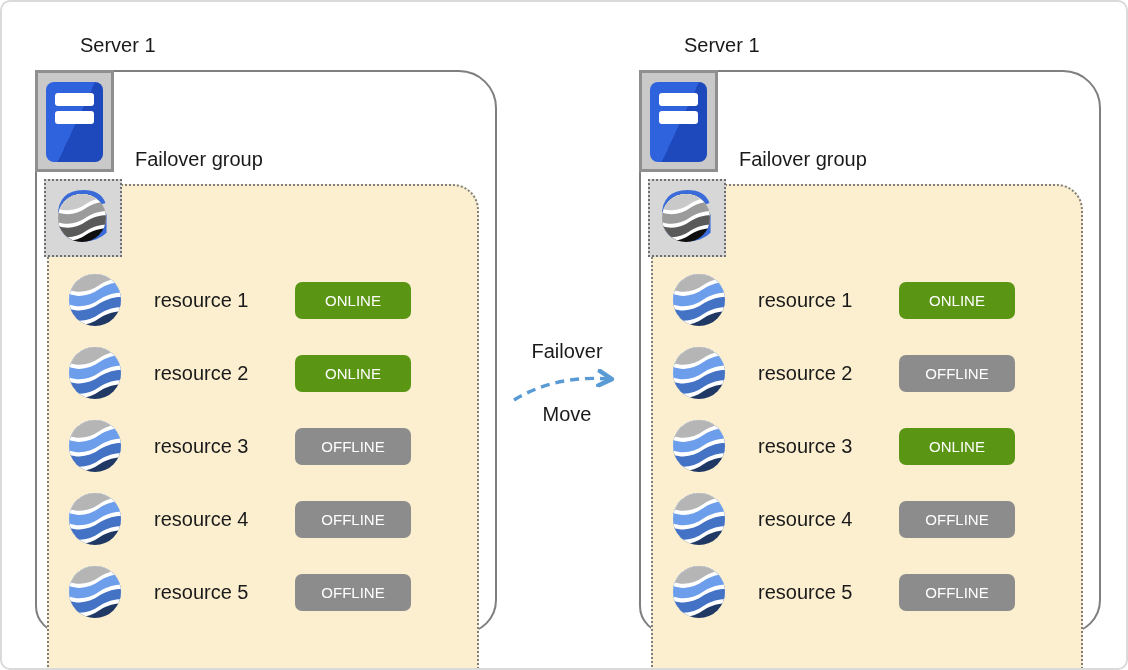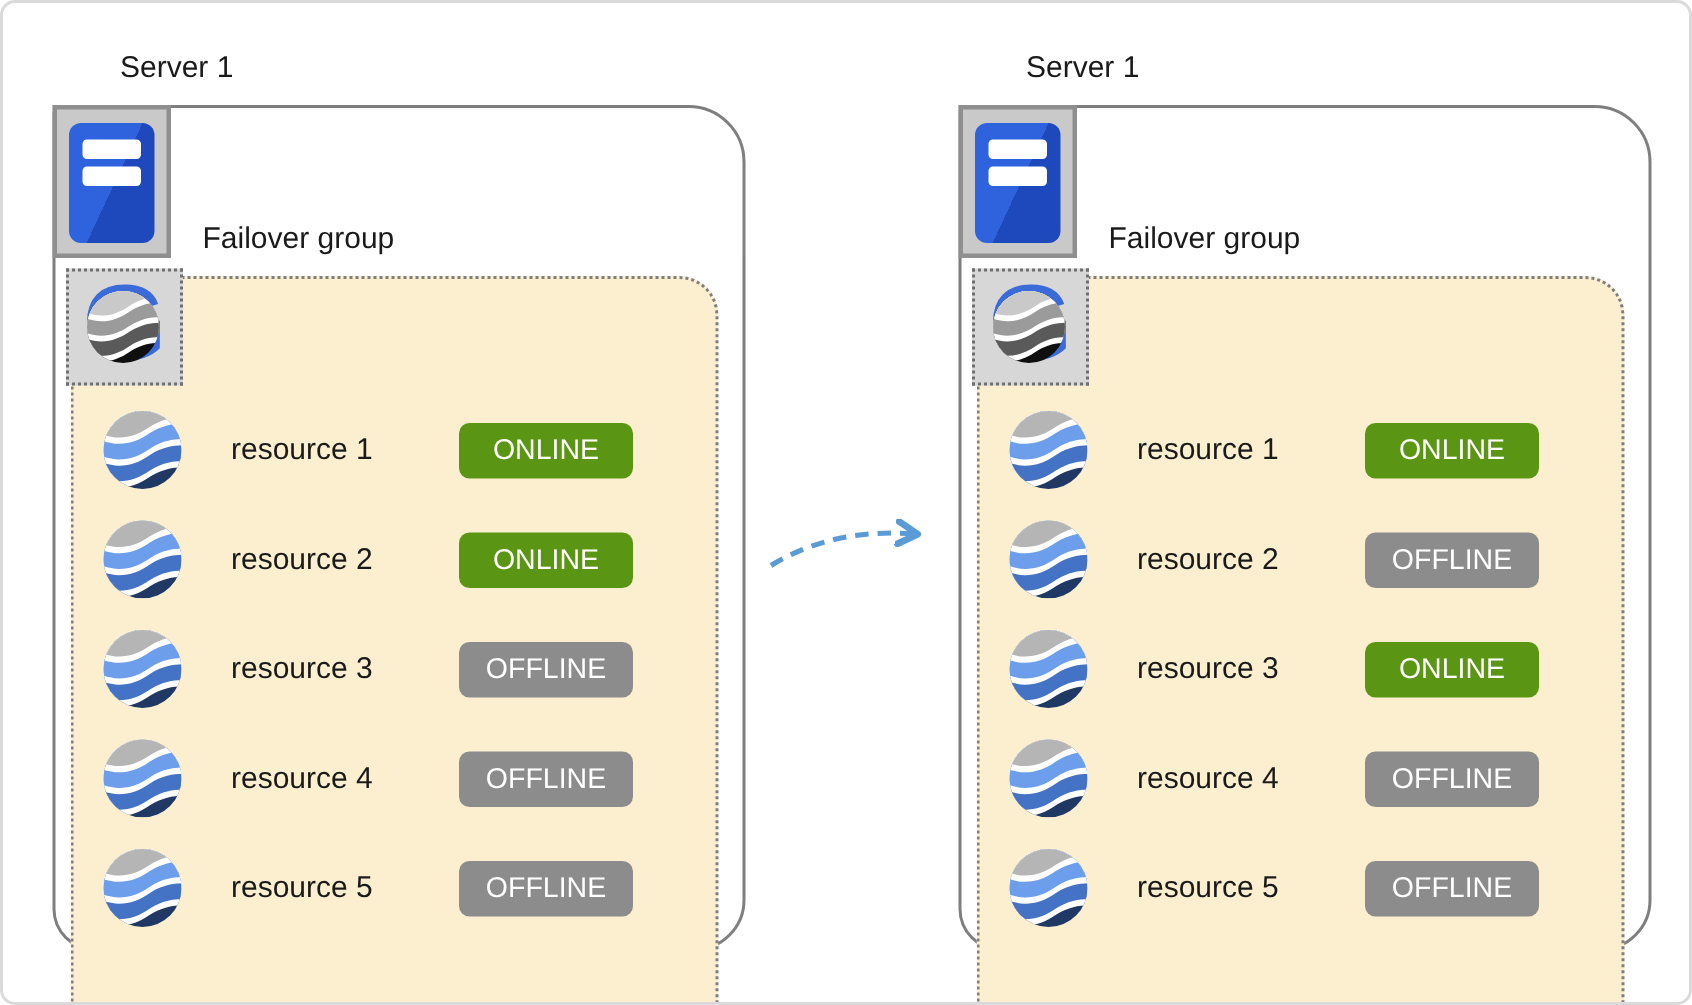"ONLINE" .badge { font-size: 19px -> 15px; margin-right: 35px -> 46px }
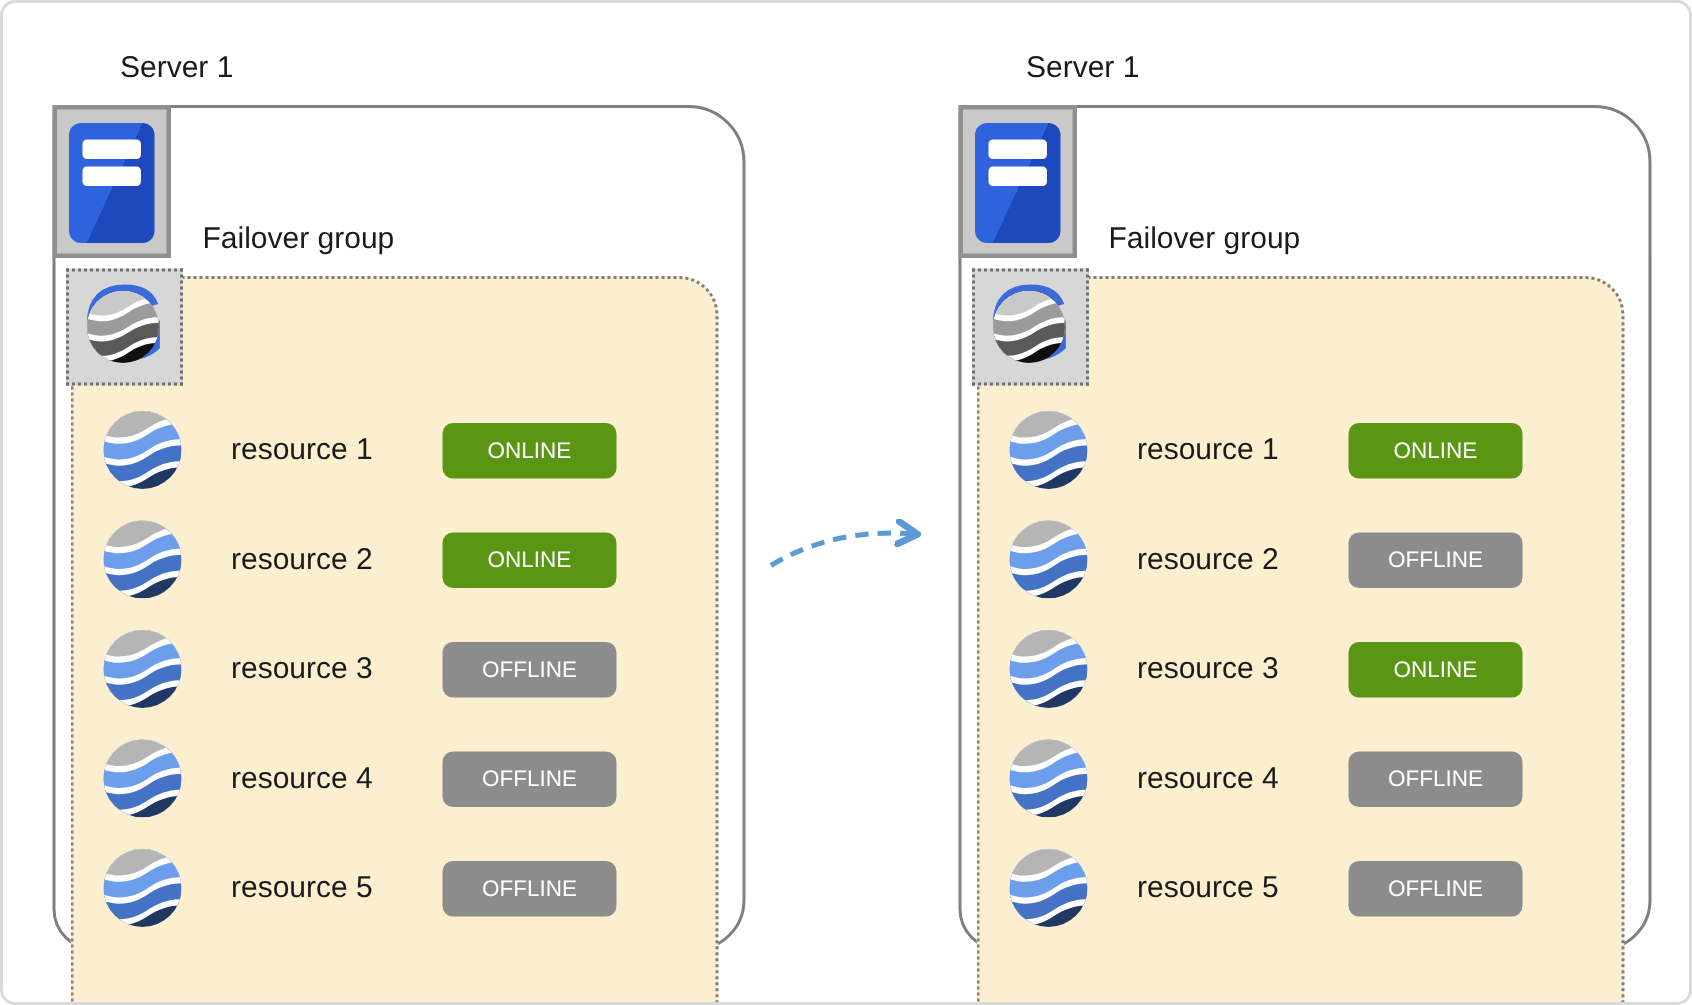"Failover" div.t-label { html: none -> <div>Failover</div> }
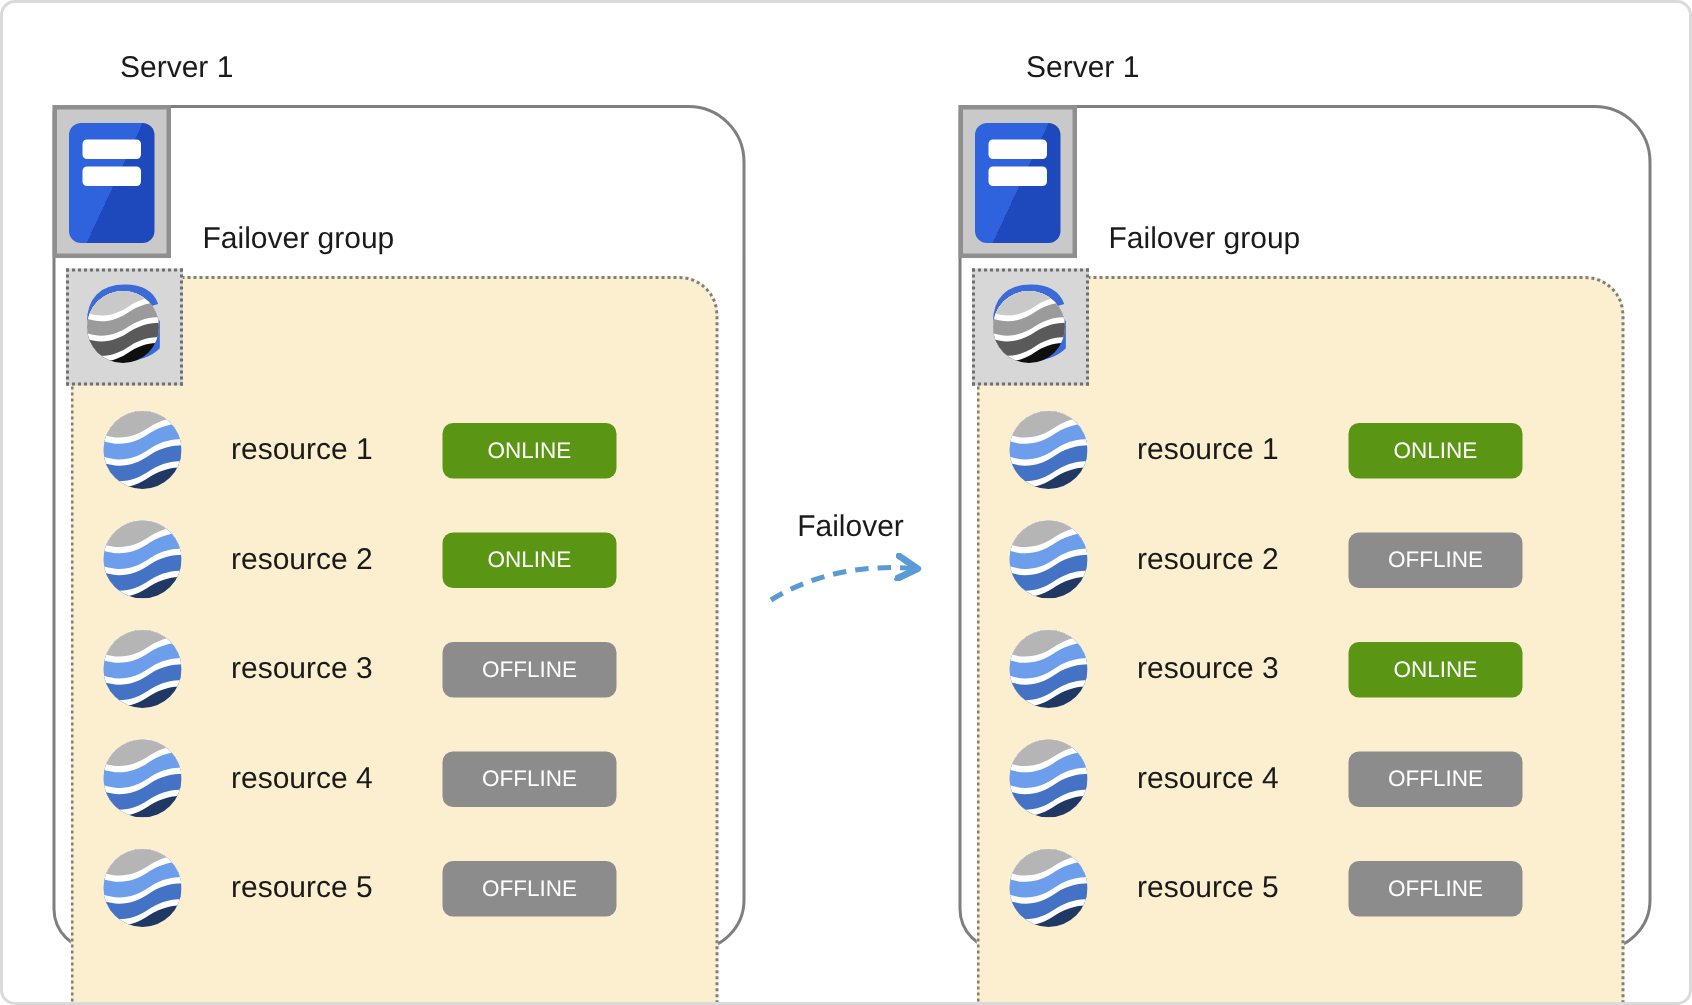"Move" div.t-label { html: none -> <div>Move</div> }
